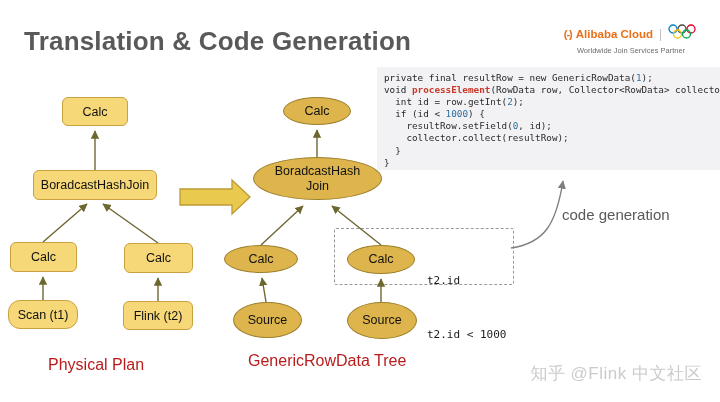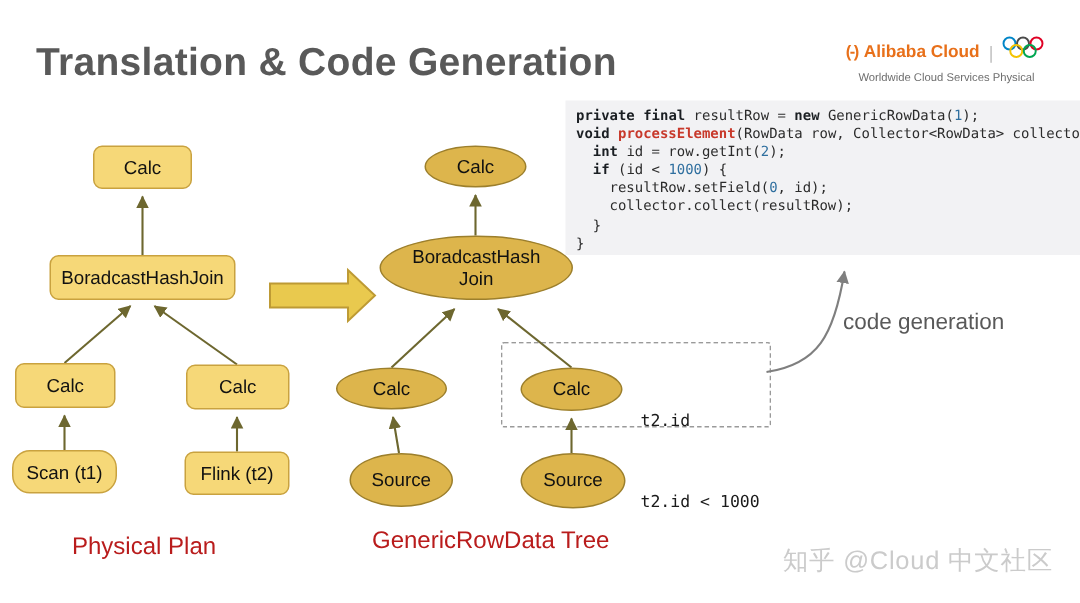"Worldwide Cloud Services Physical" div.logo-subtitle { text: Cloud Services Physical -> Join Services Partner }
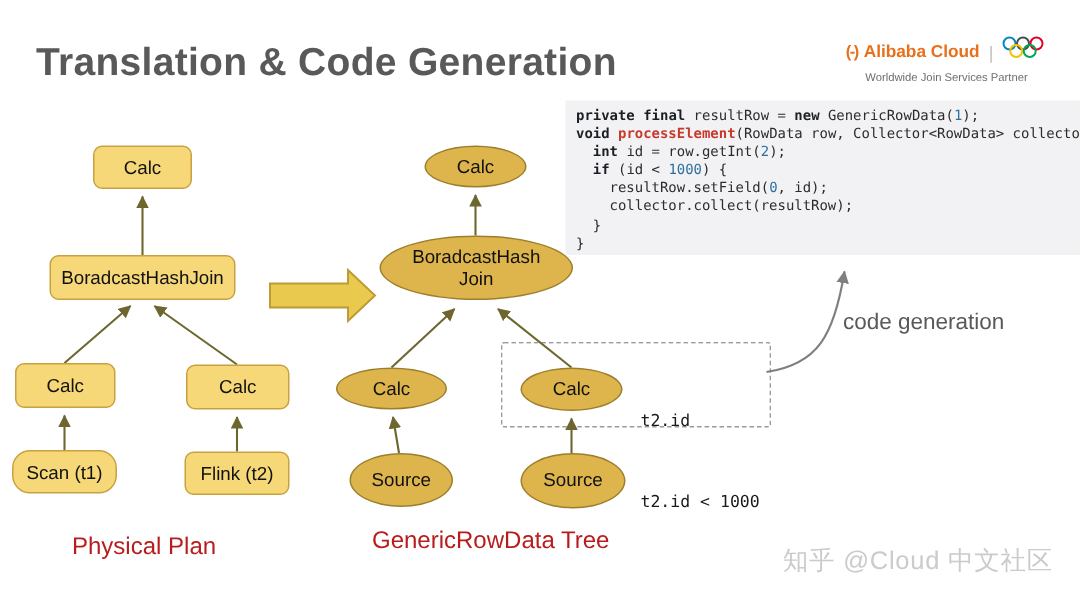"private" .tok-kw { font-weight: bold -> normal }
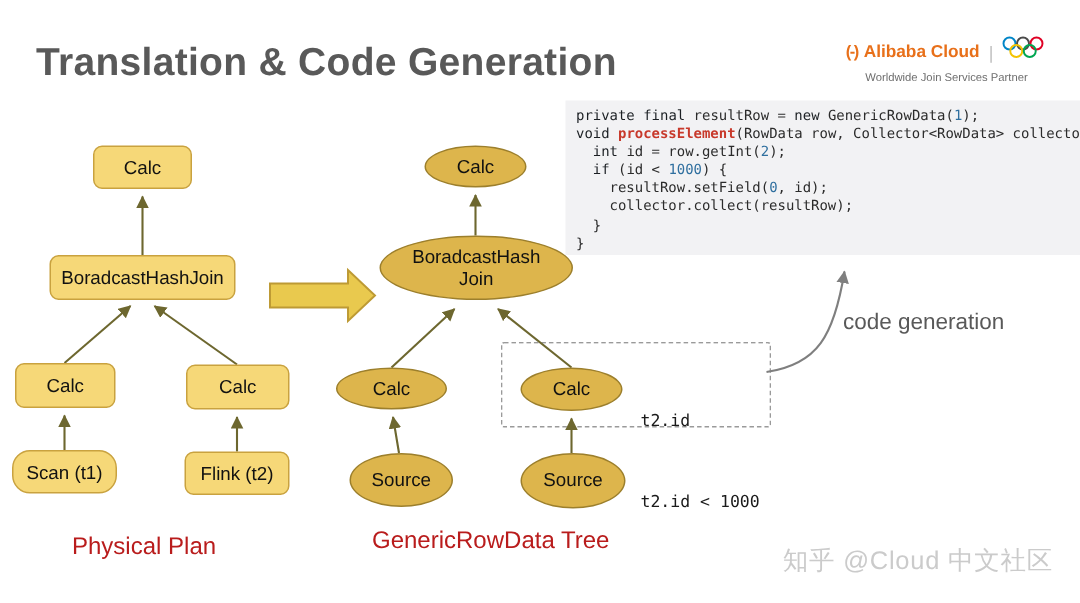"知乎 @Cloud 中文社区" div.watermark { text: @Cloud -> @Flink }
